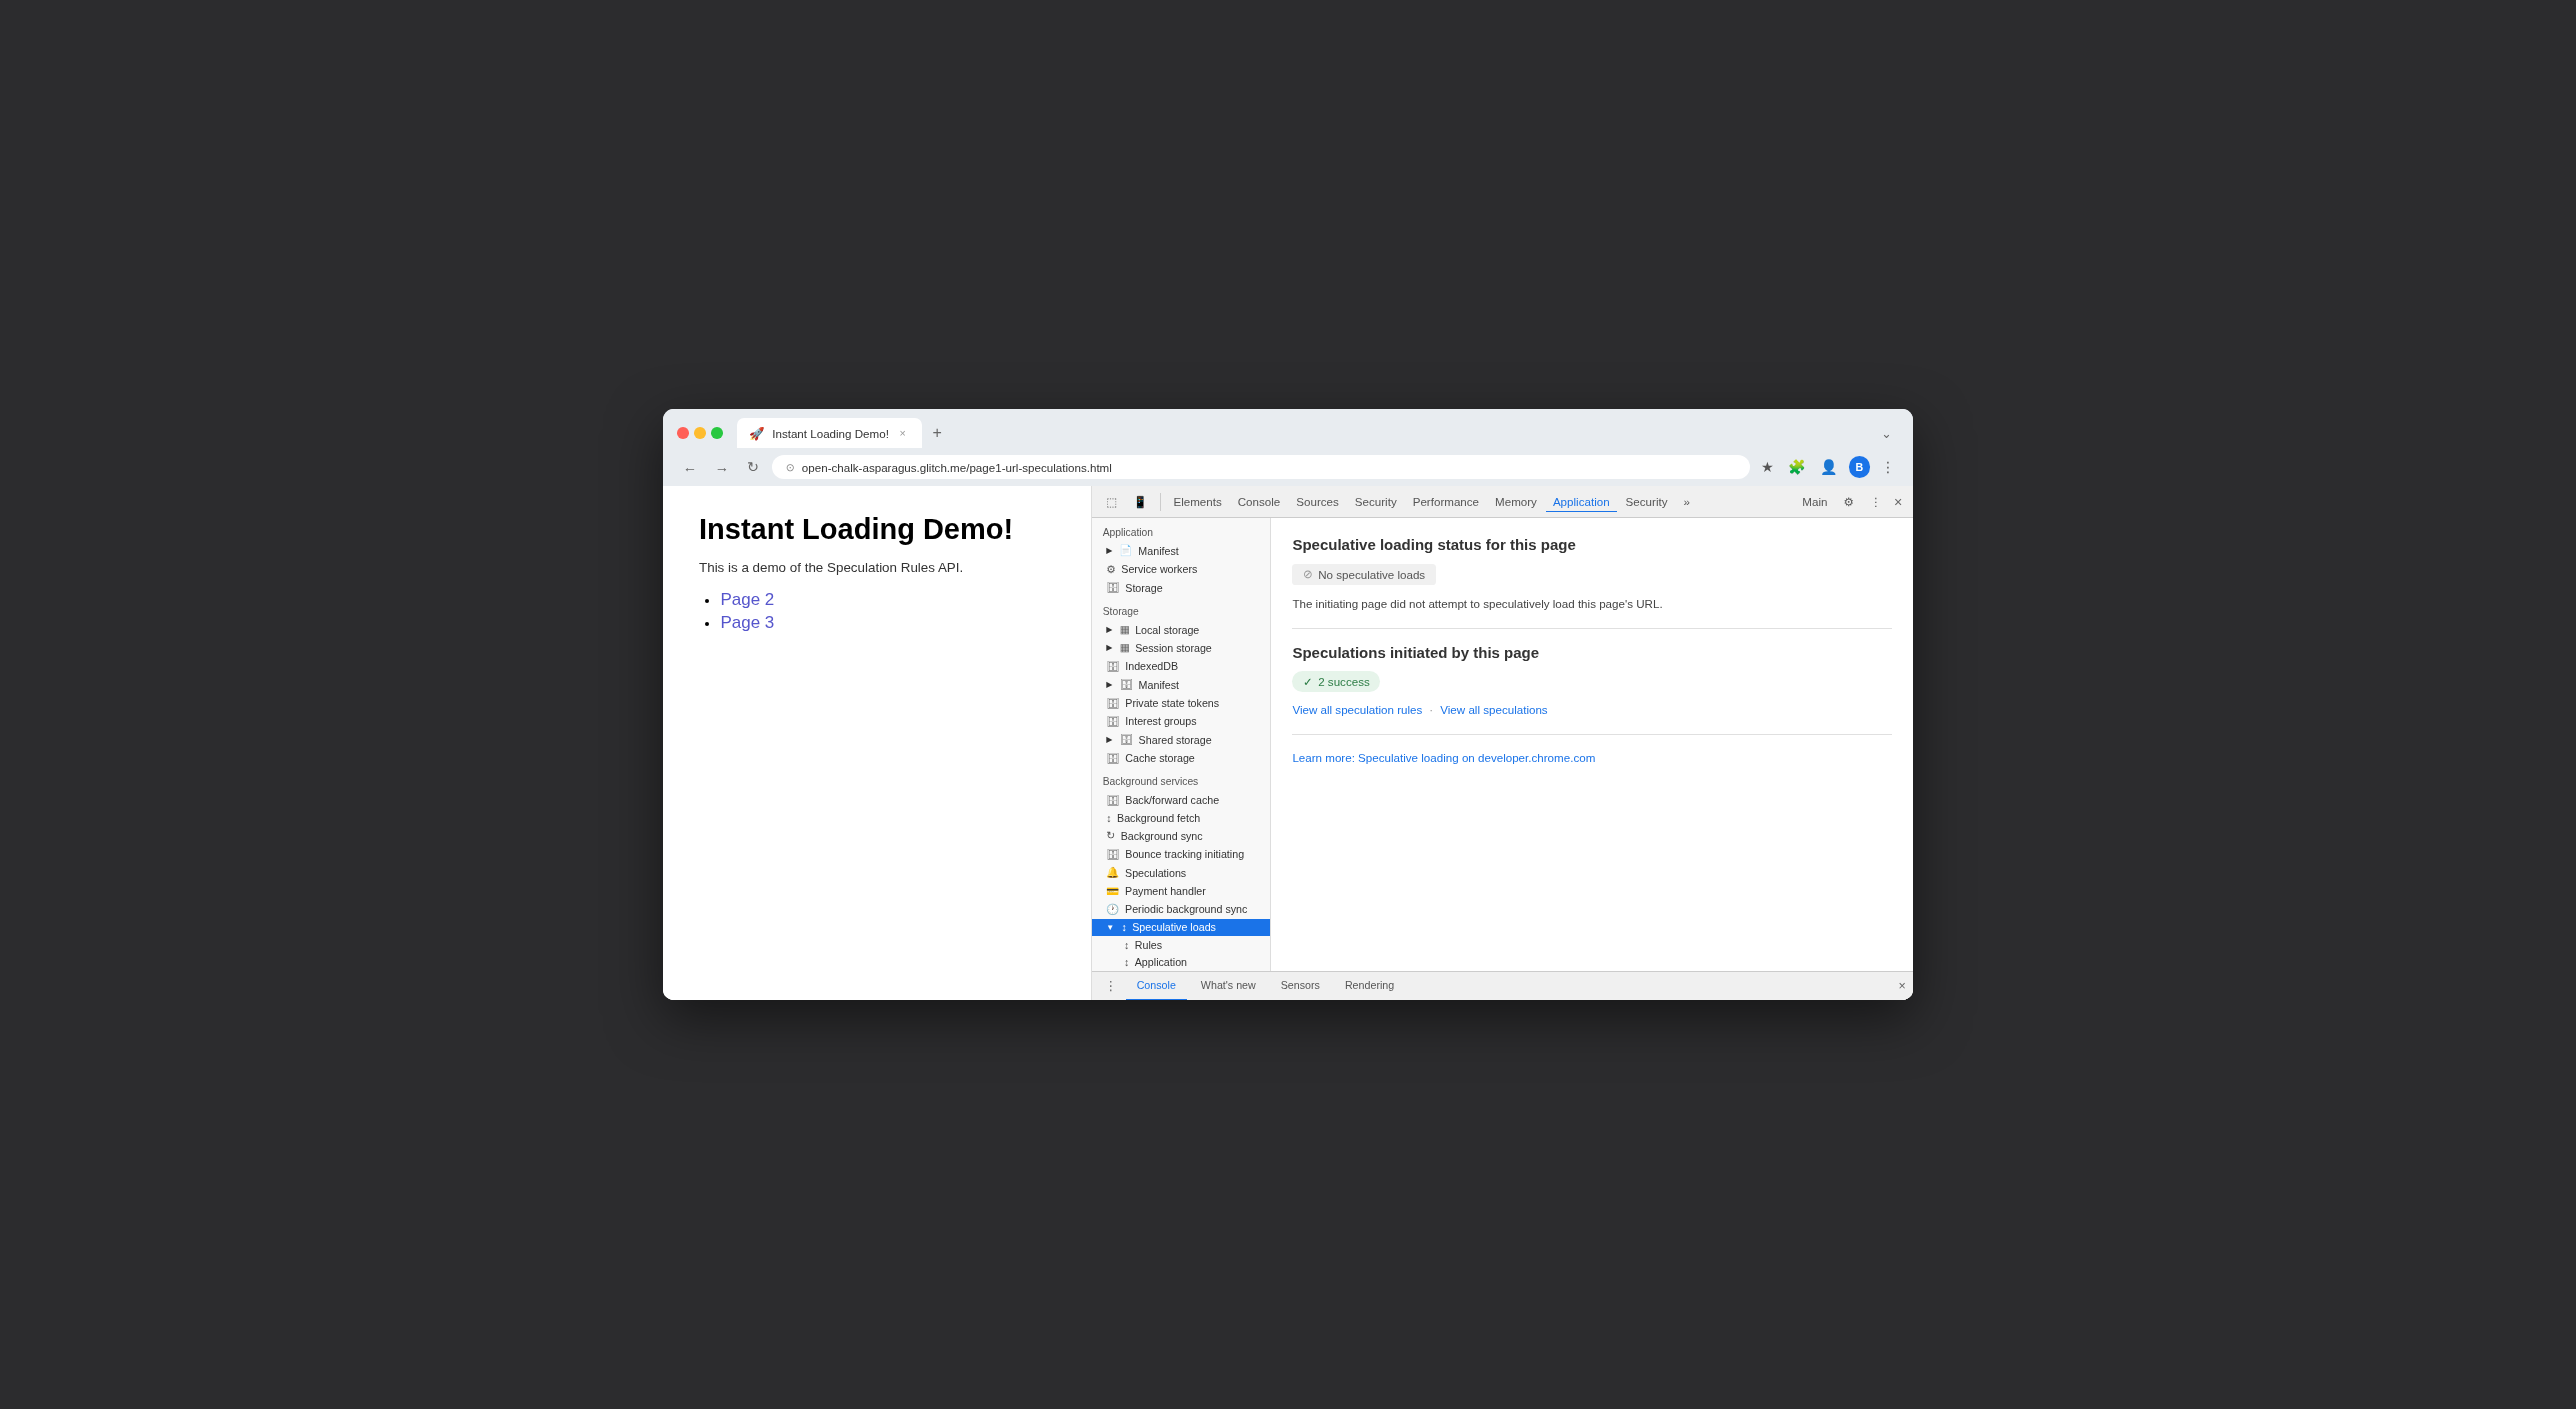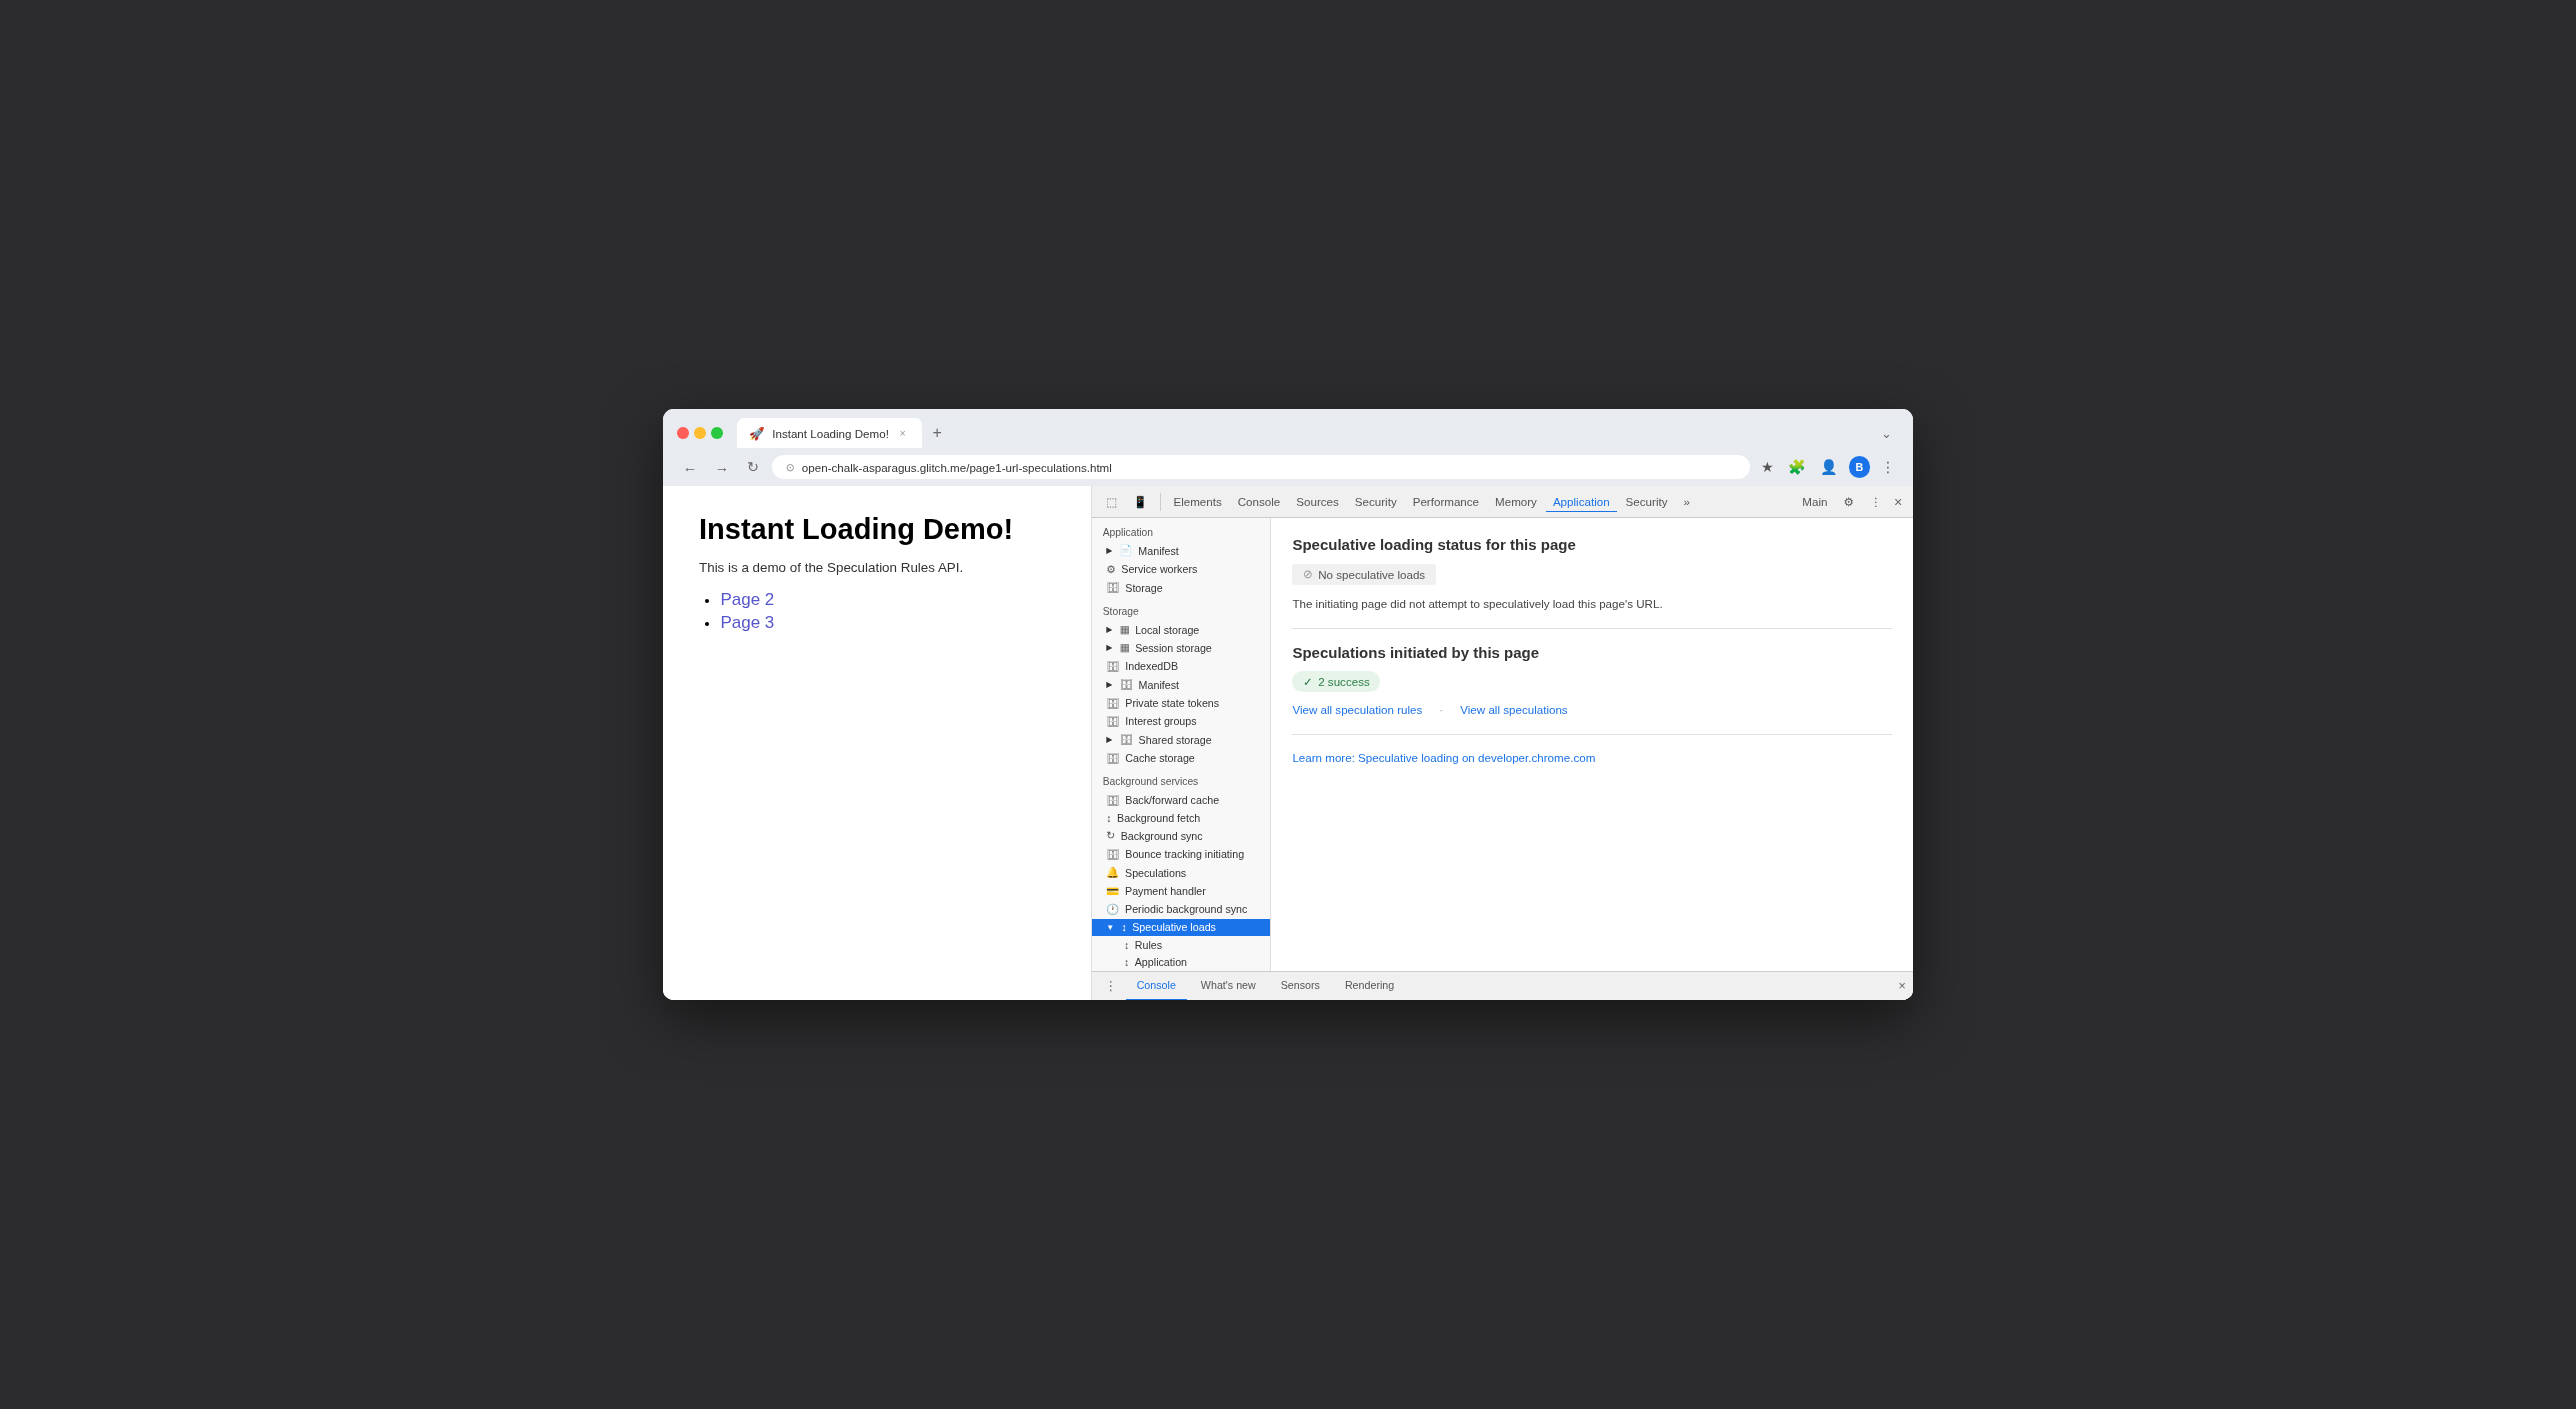"View all speculation rules" .speculation-links { gap: 17px -> 7px }
